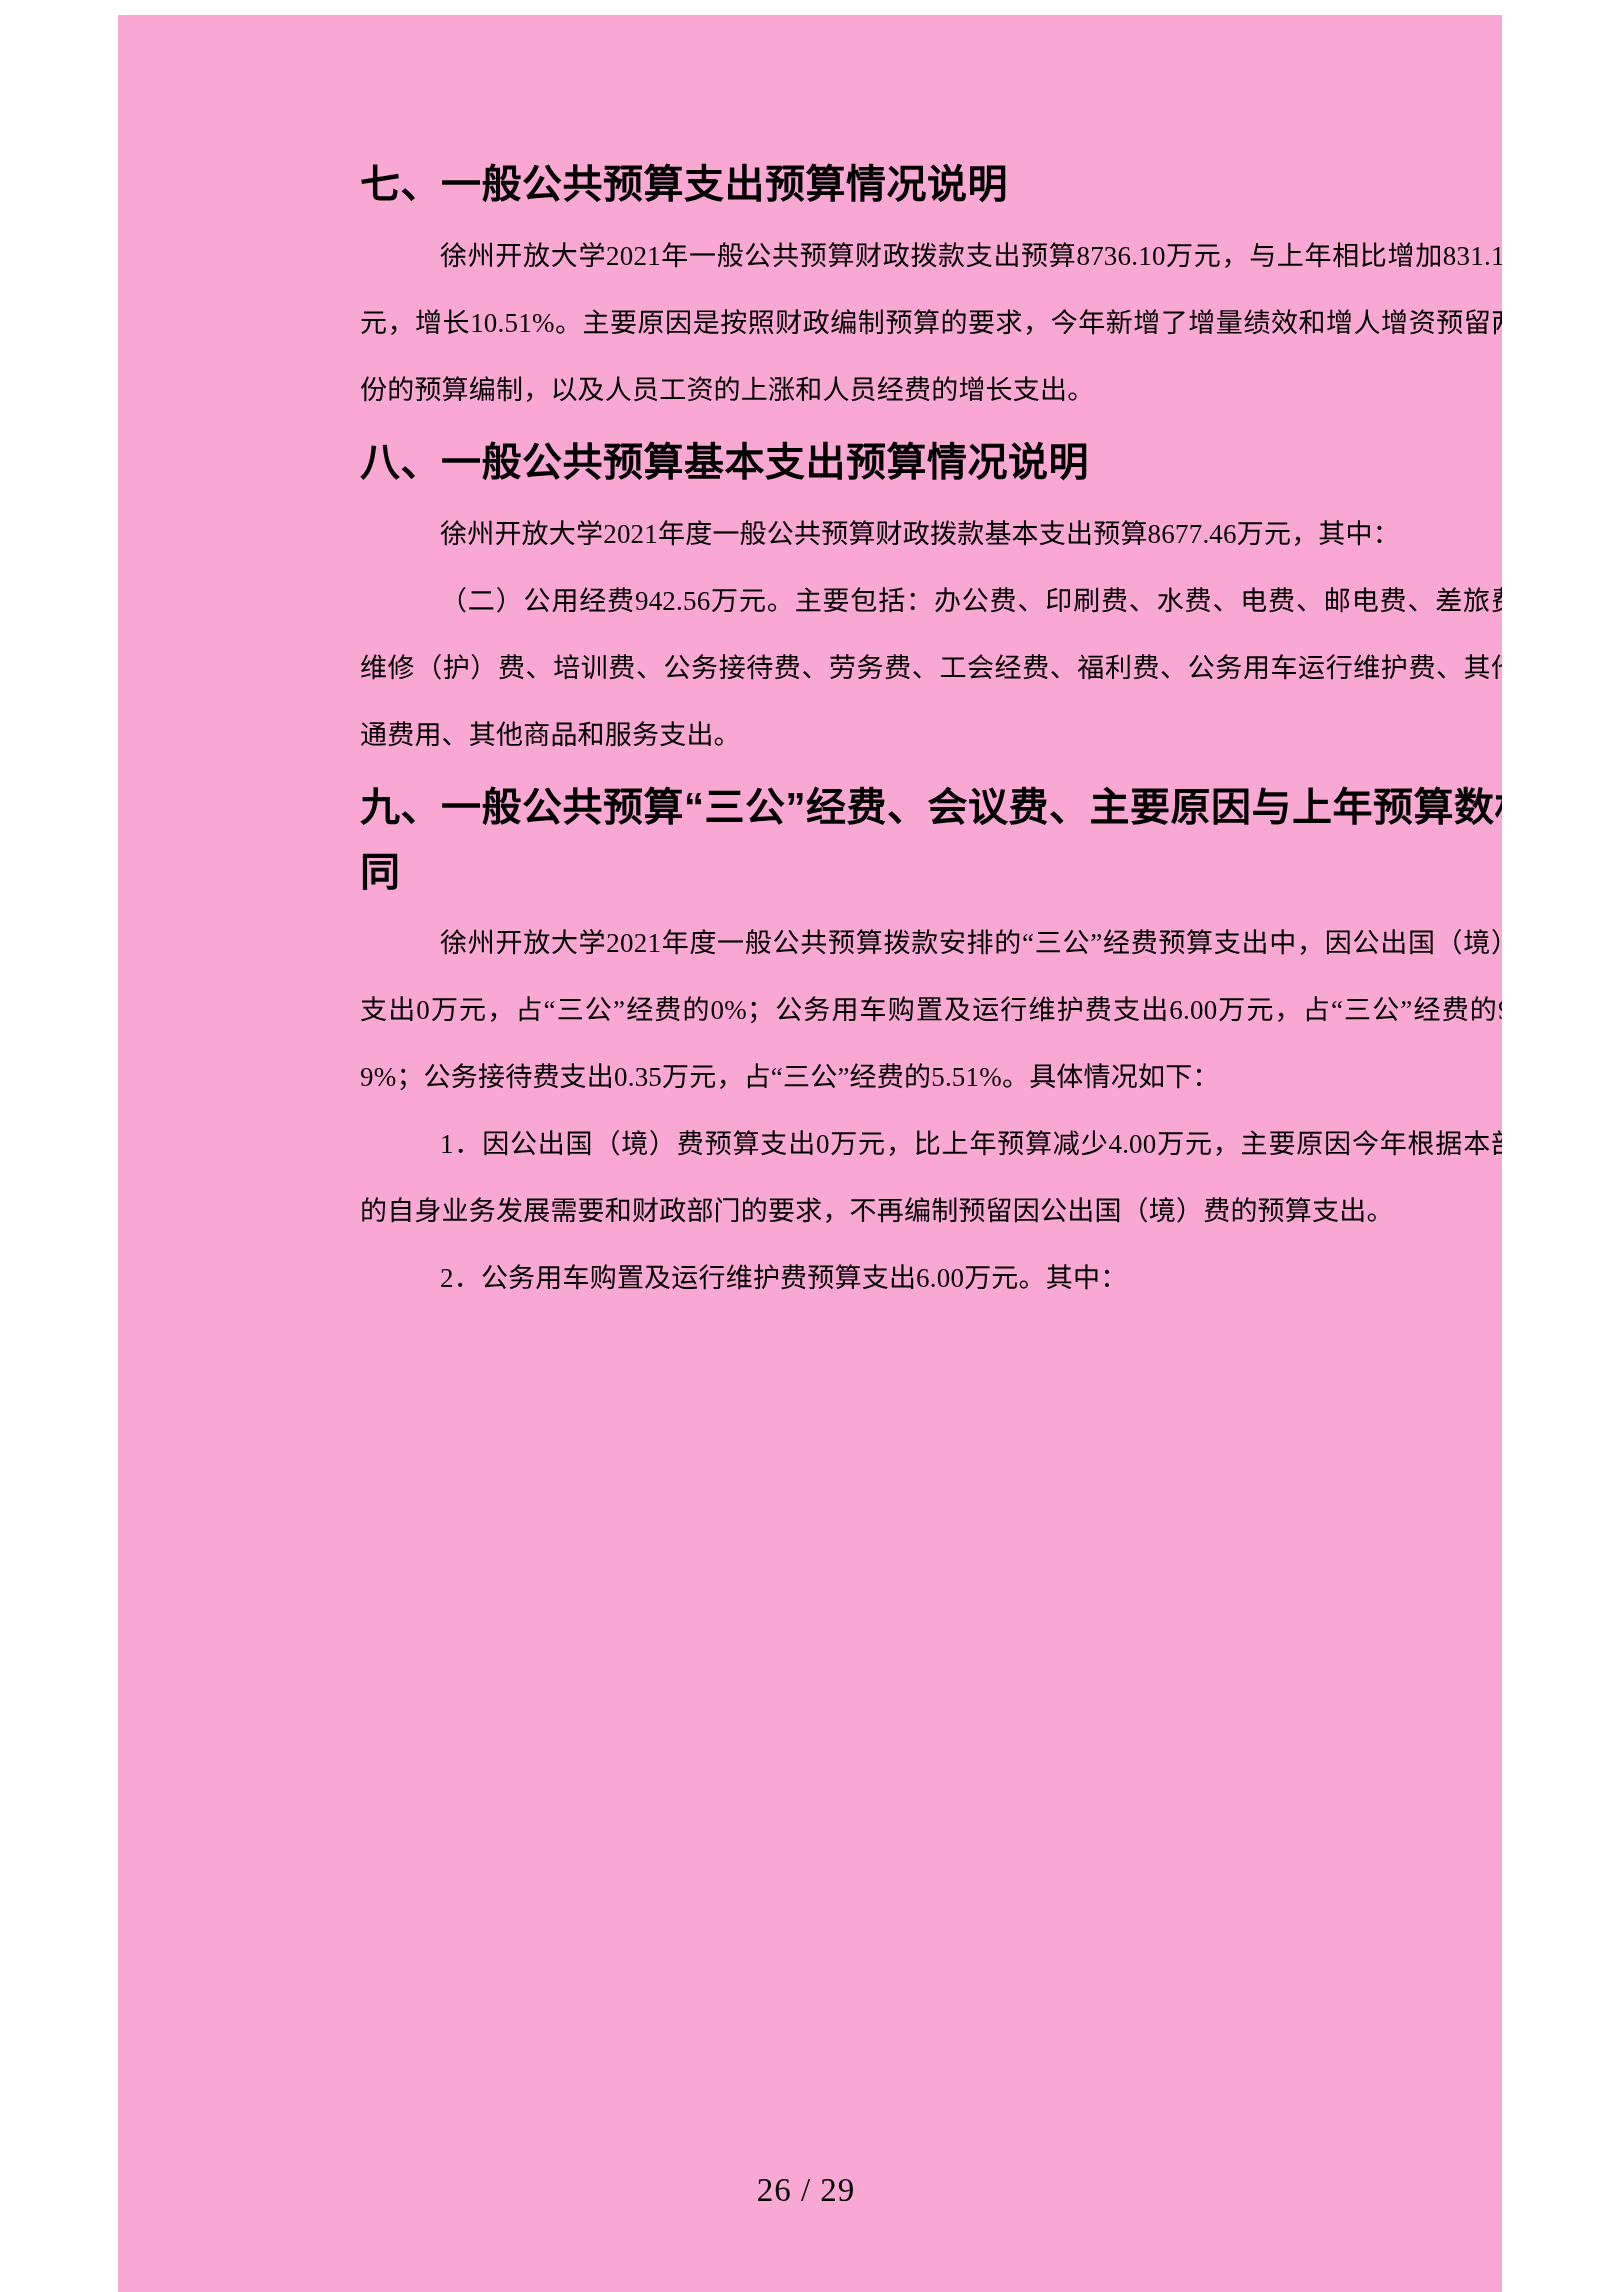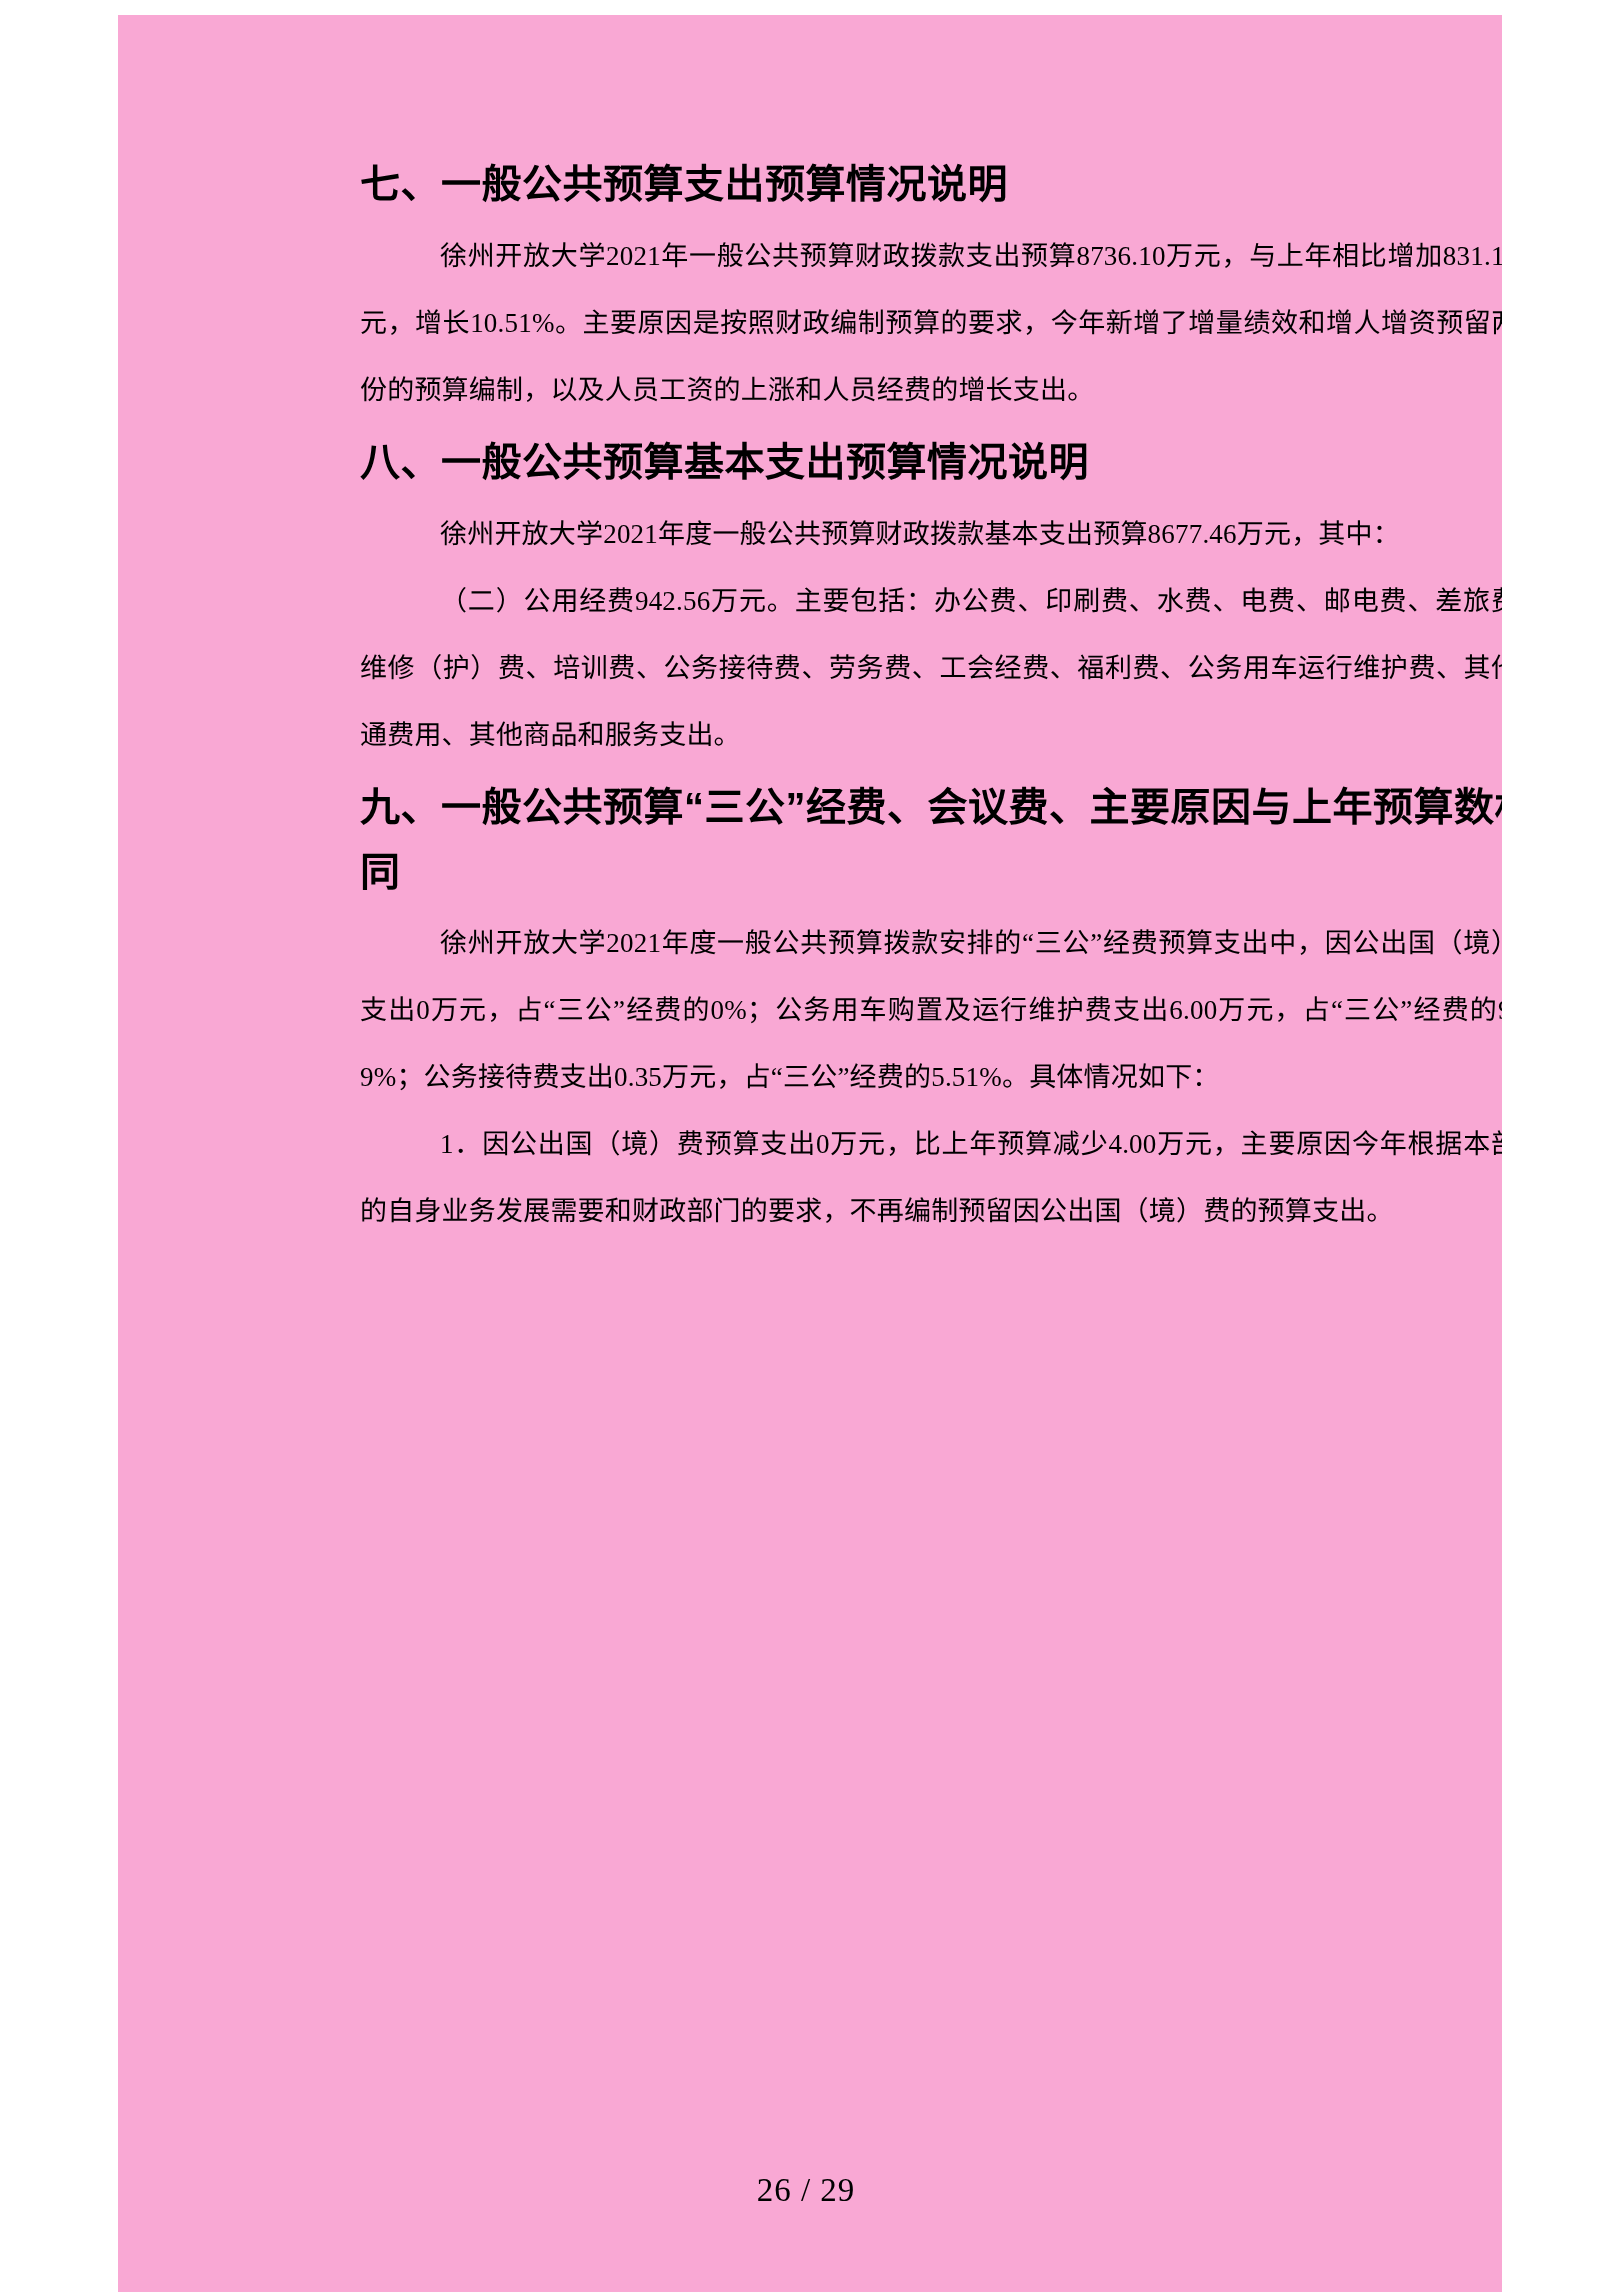"2．公务用车购置及运行维护费预算支出6.00万元。其中：" p.para { html: none -> <p>2．公务用车购置及运行维护费预算支出6.00万元。其中：</p> }
